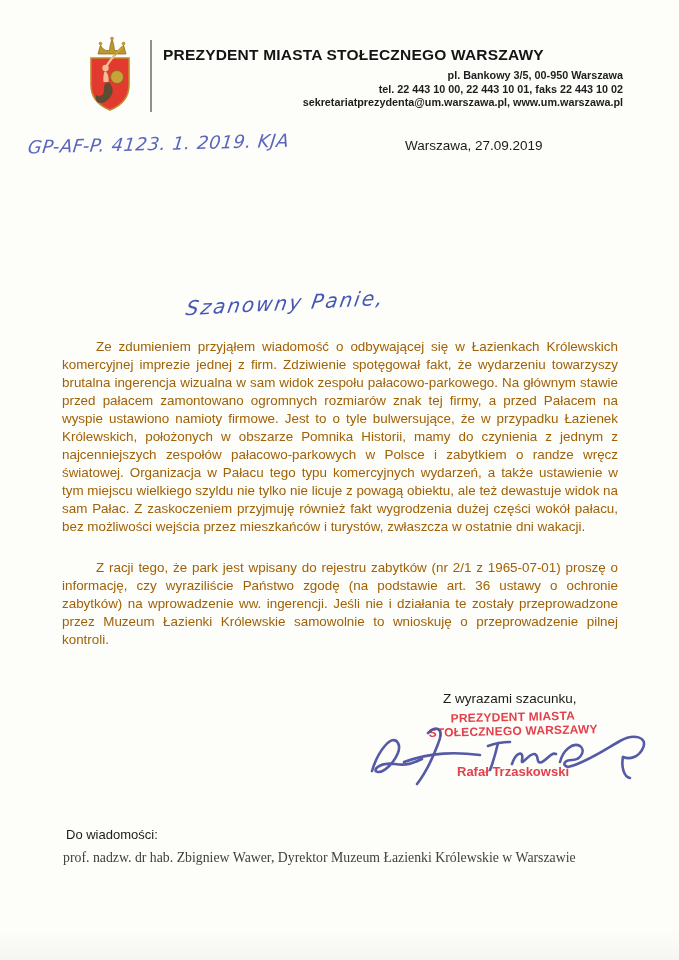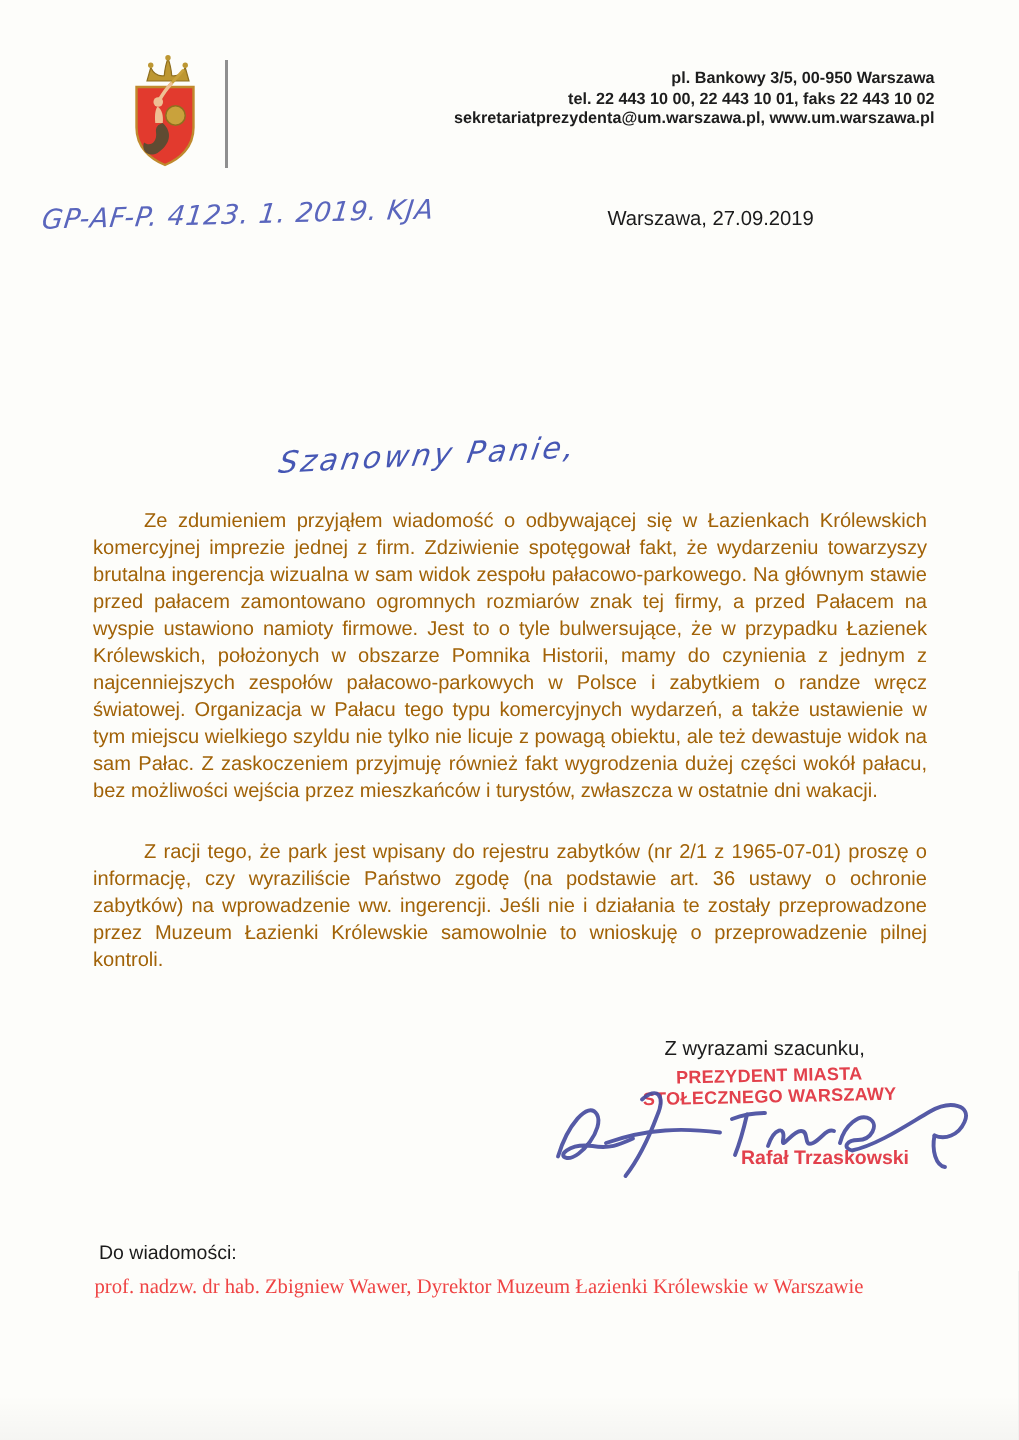"PREZYDENT MIASTA STOŁECZNEGO WARSZAWY" h1.hdr-title { html: none -> <h1>PREZYDENT MIASTA STOŁECZNEGO WARSZAWY</h1> }
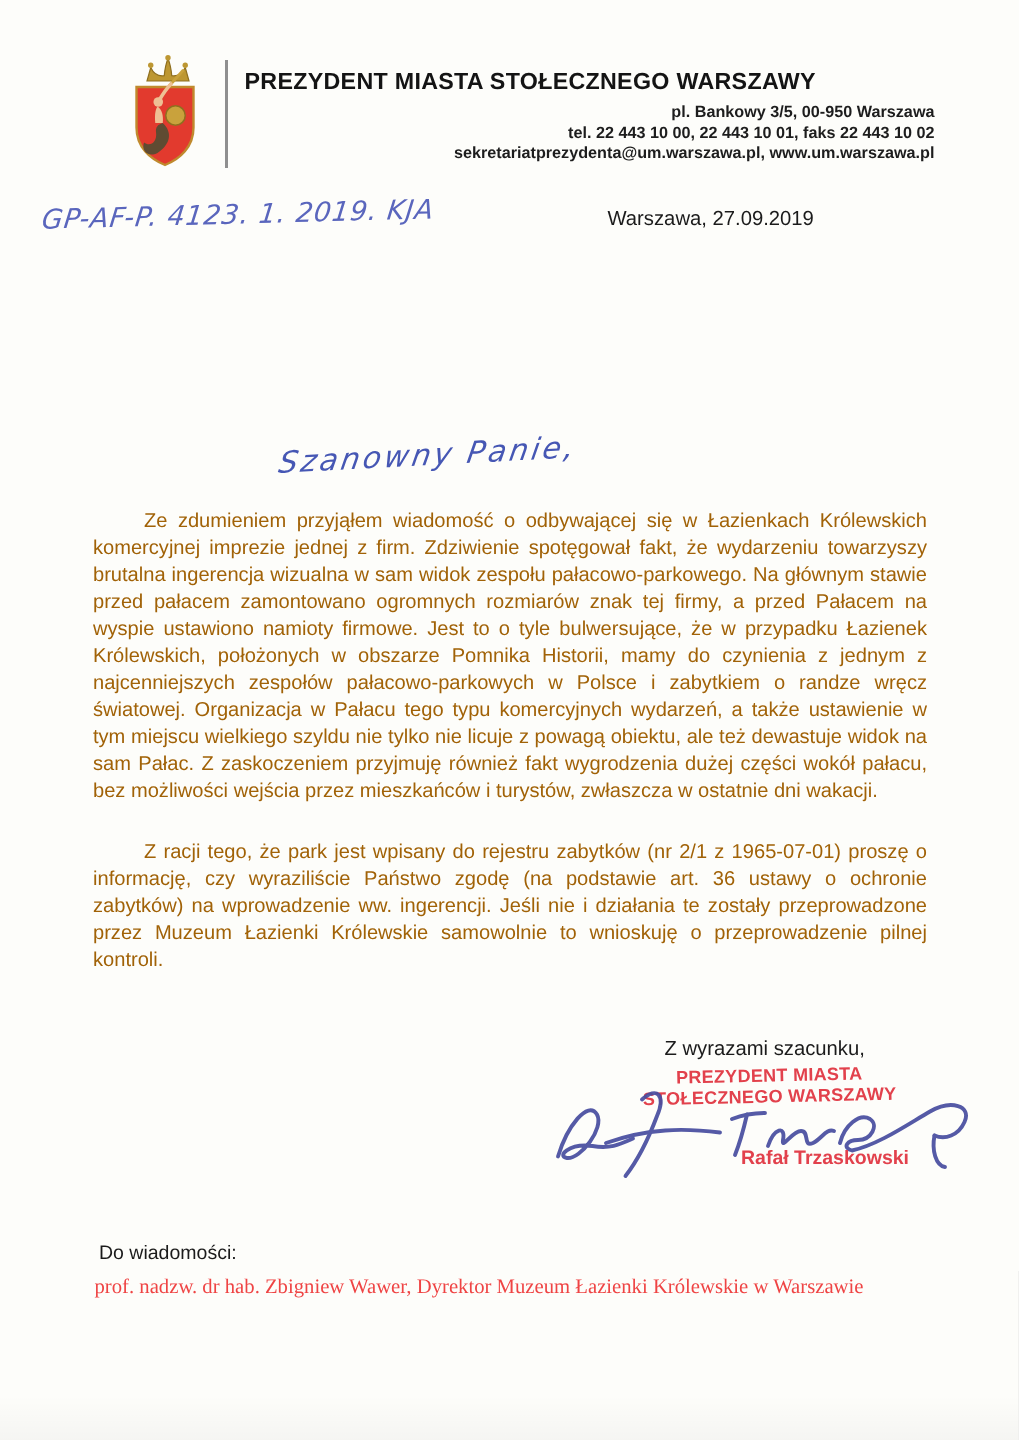"Rafał Trzaskowski" .stamp-name { text-align: right -> center }
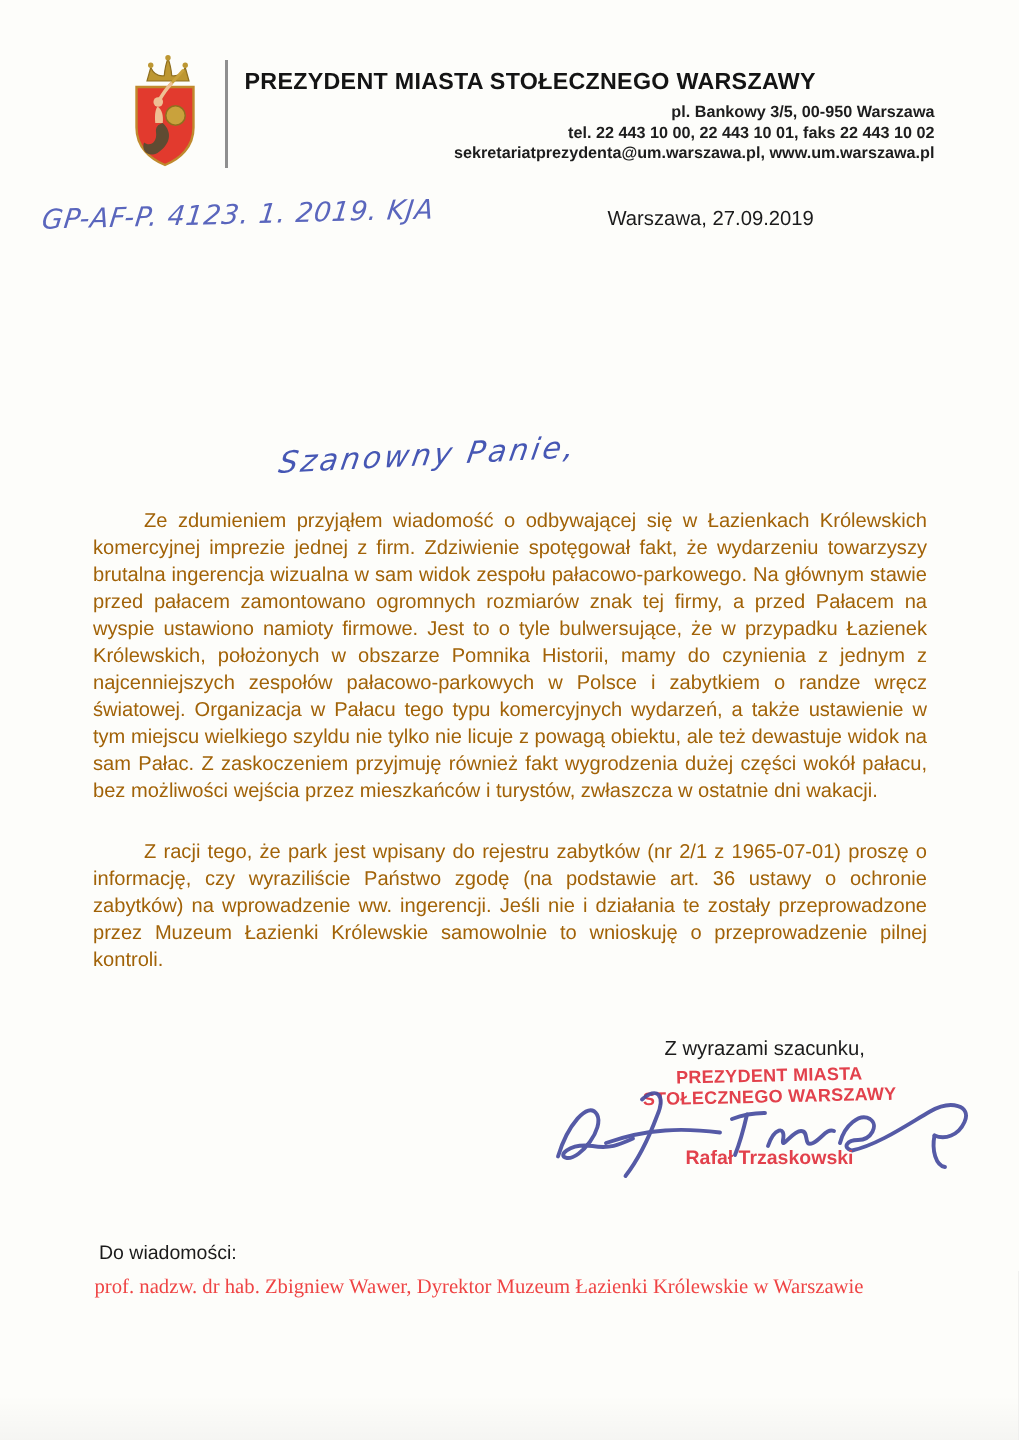"prof. nadzw. dr hab. Zbigniew" .cc-line { color: #ef4444 -> #404040 }
